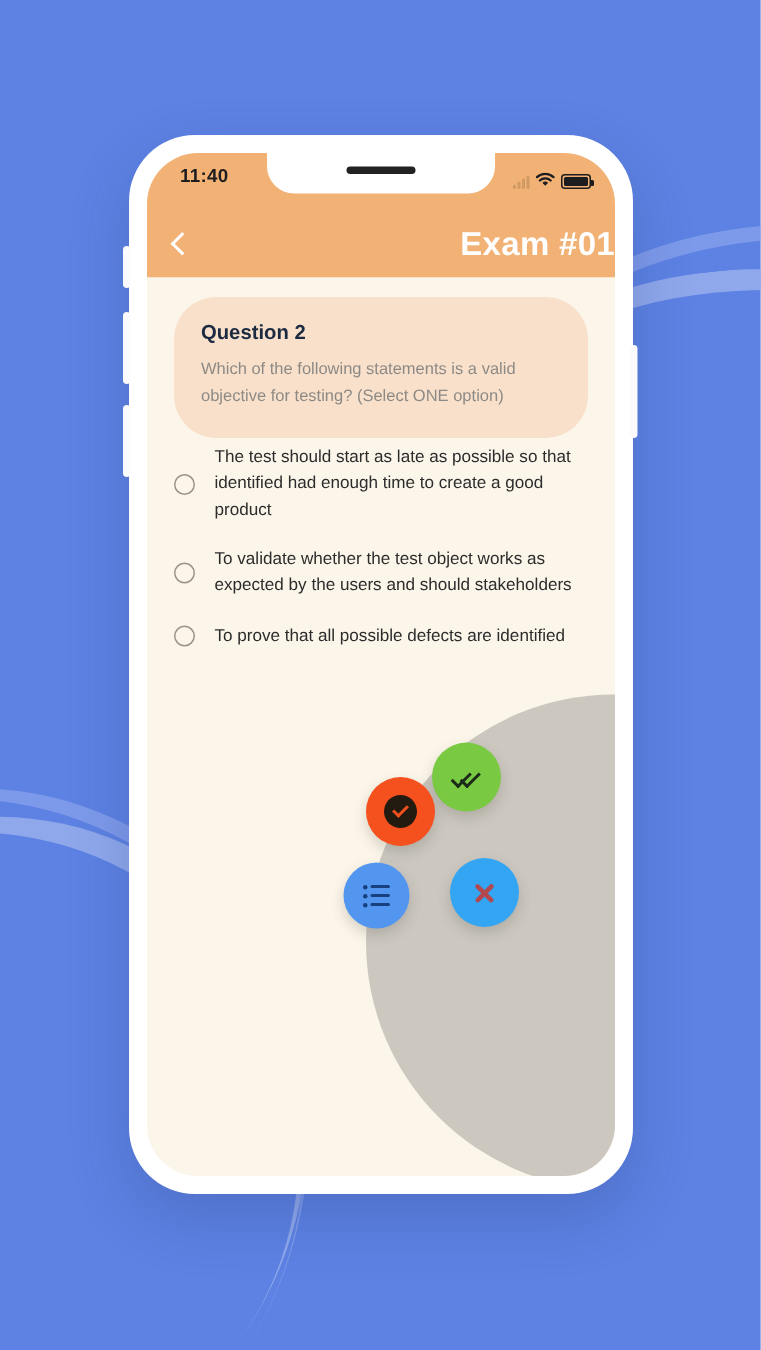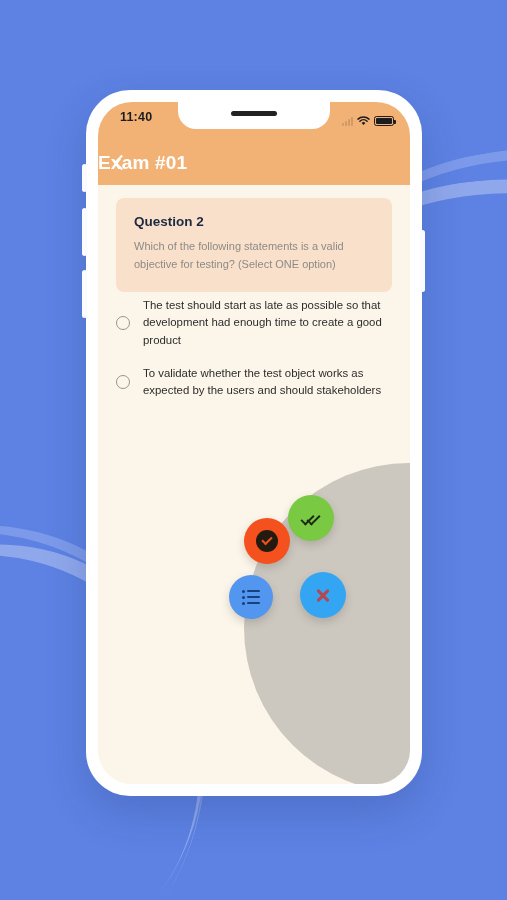"Exam #01" .appbar-title { font-size: 19px -> 22px; text-align: left -> right }
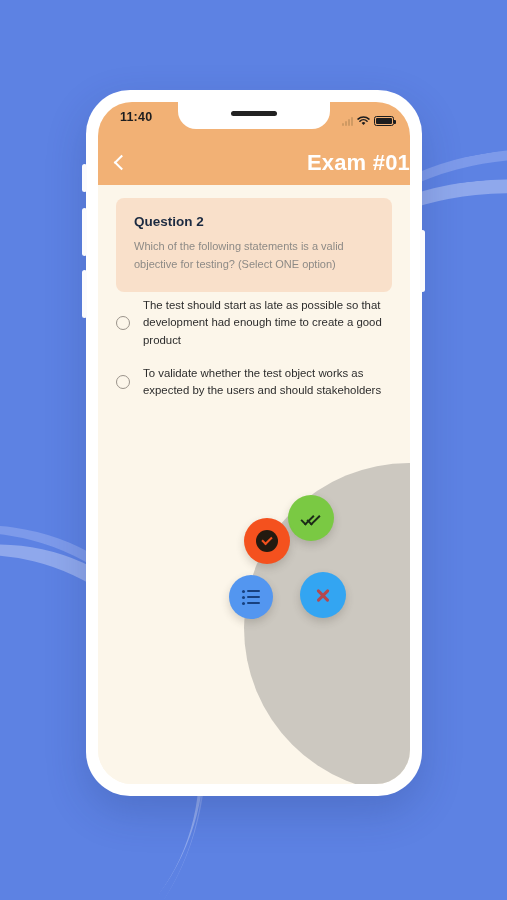"Question 2" .qcard { border-radius: 8px -> 28px }
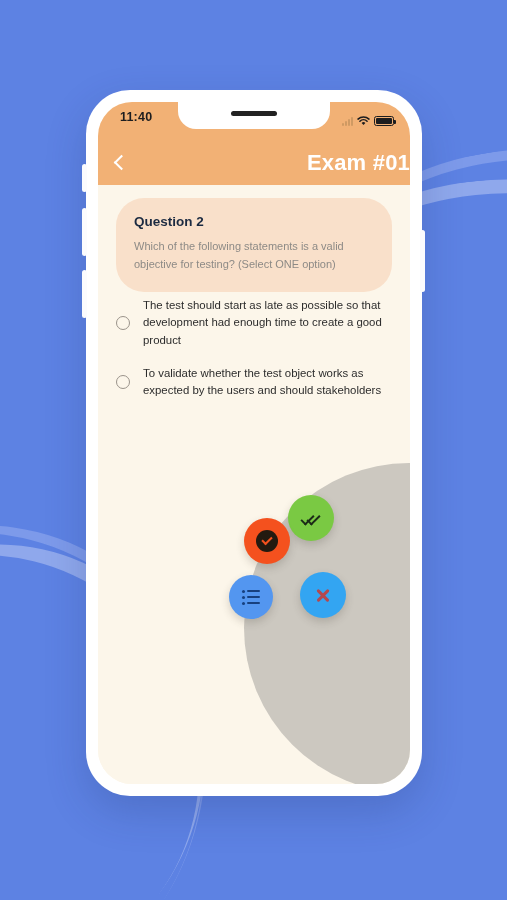"The test should start as" span.option-label { text: development -> identified }
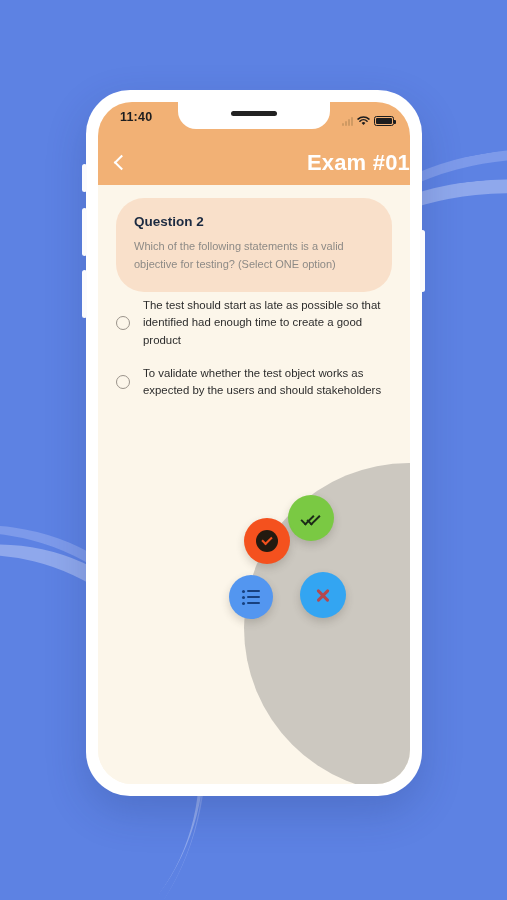"To prove that all possible" div.option { html: none -> <div> <span></span> <span>To prove that all possible defects are identified</span> </div> }
